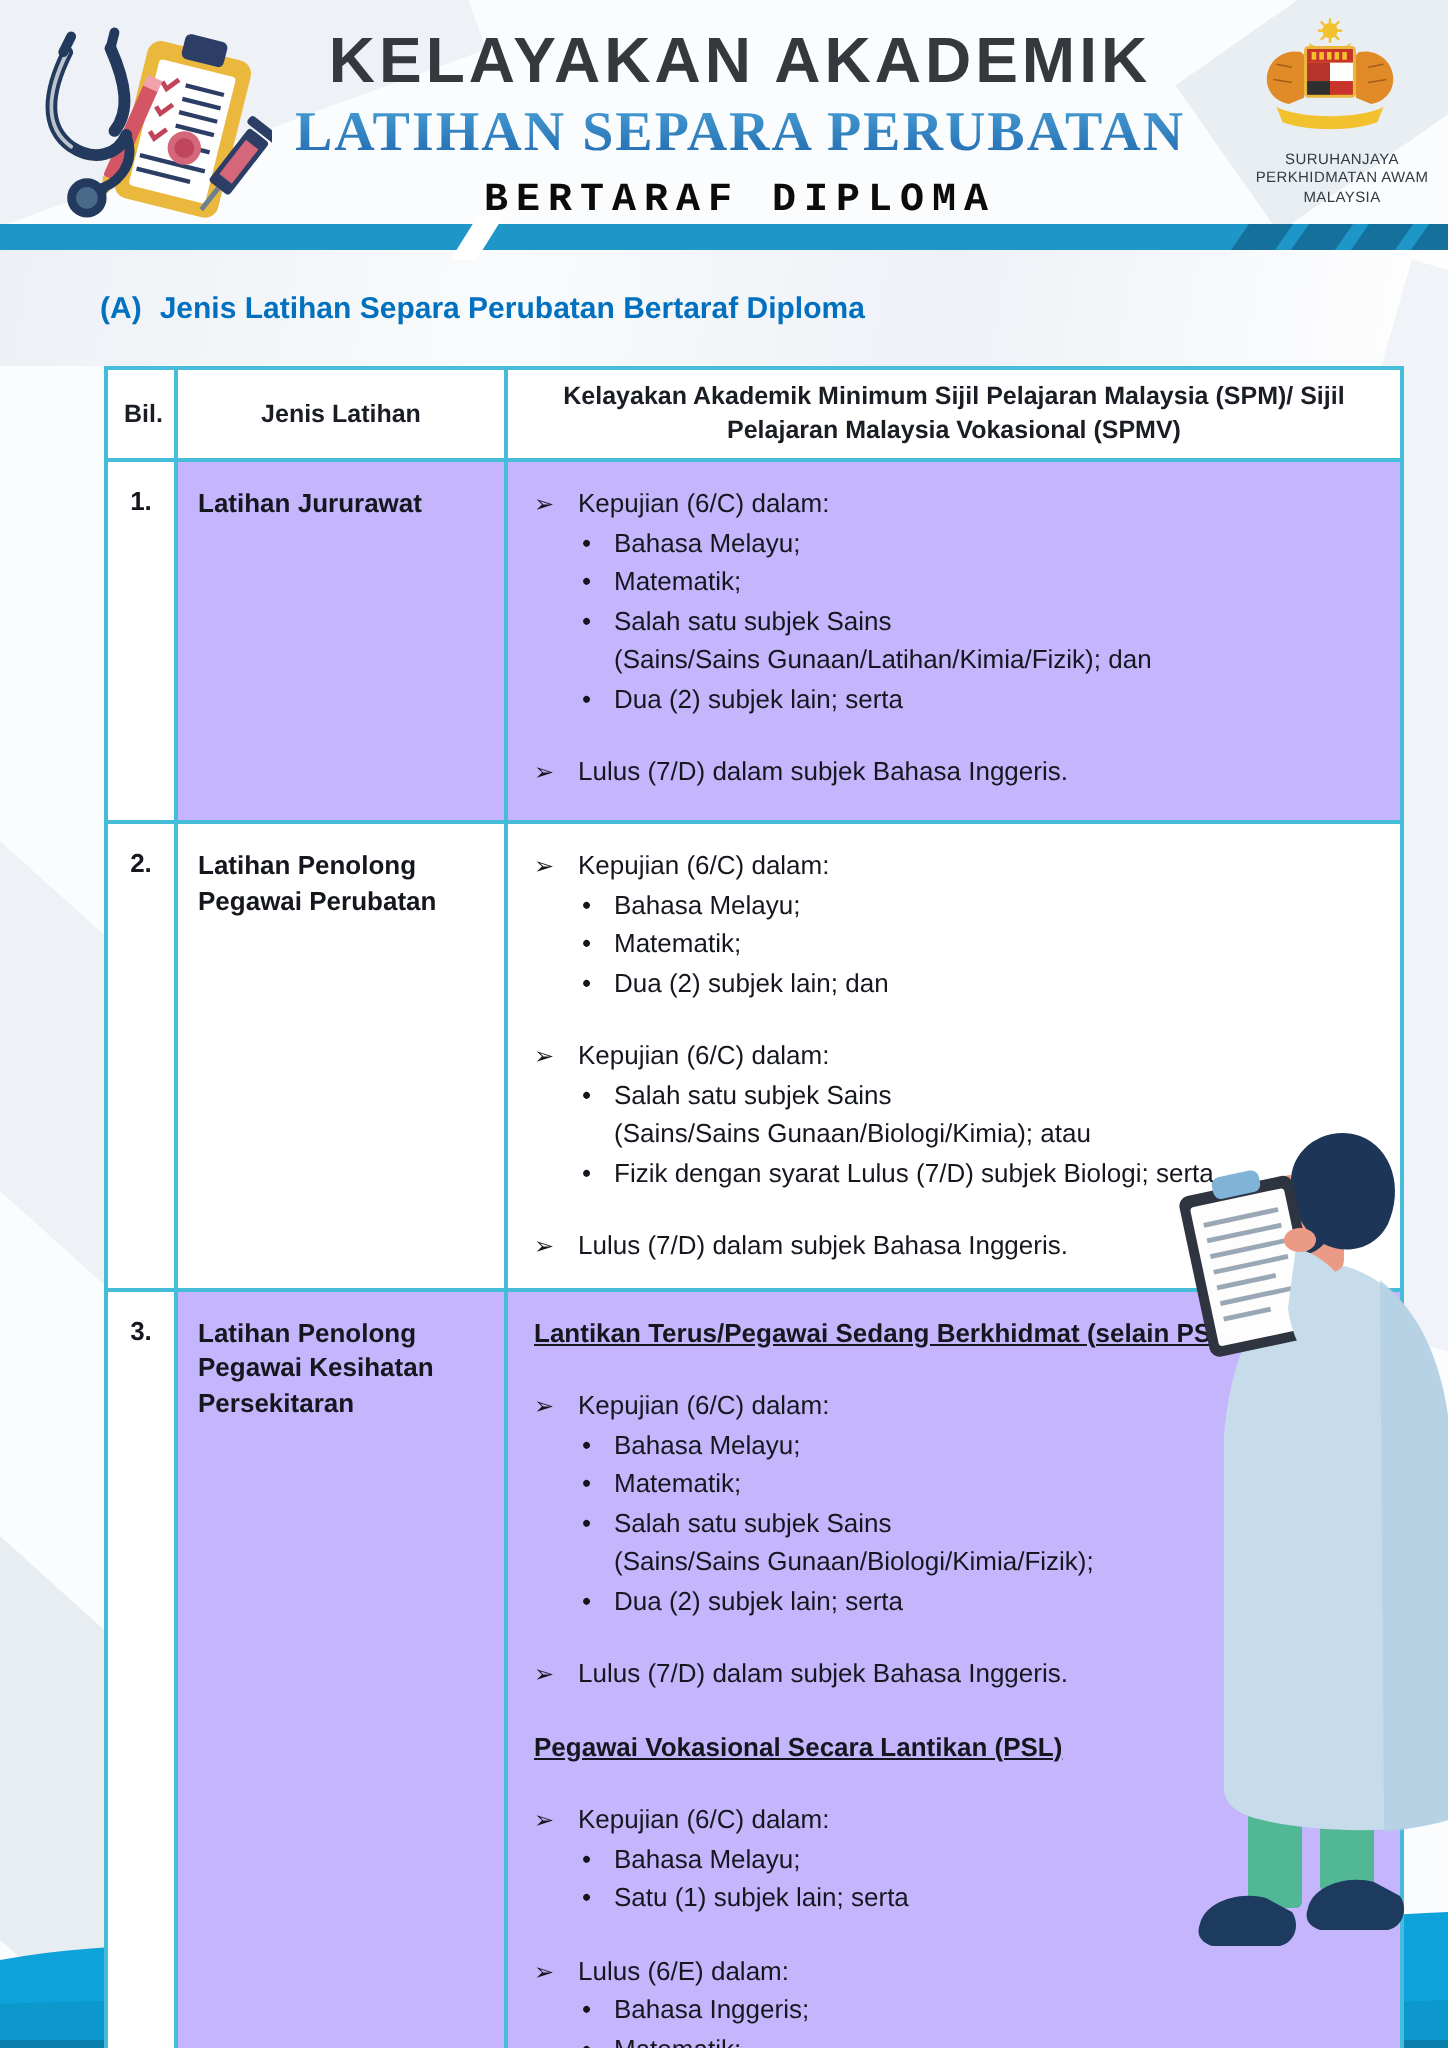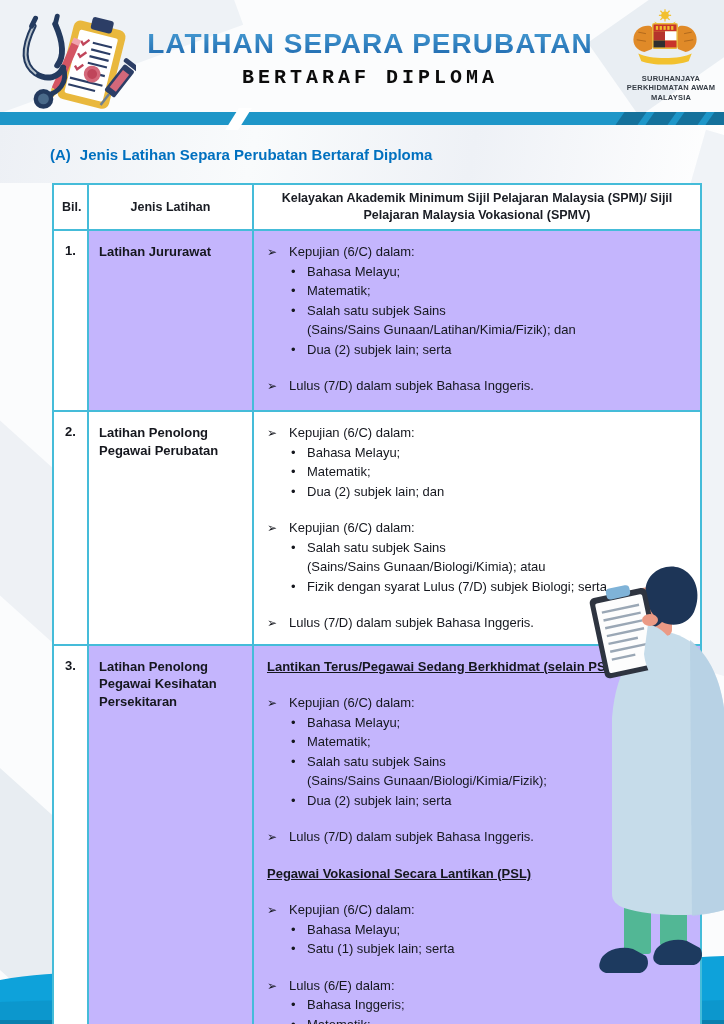"KELAYAKAN AKADEMIK" div.page-title1 { html: none -> <div>KELAYAKAN AKADEMIK</div> }
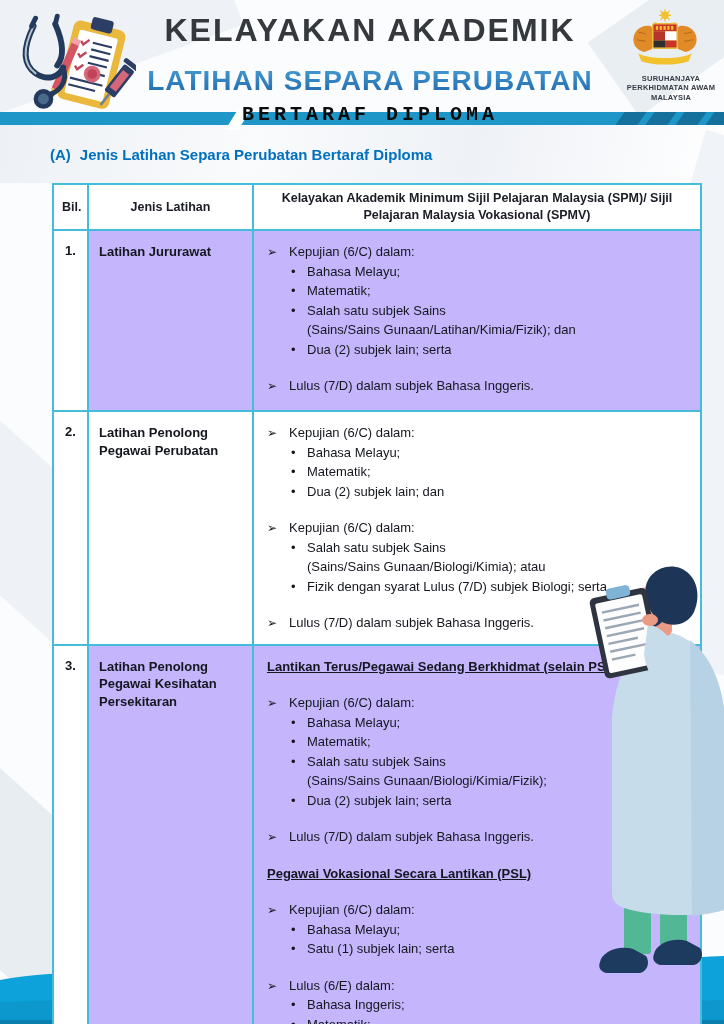"LATIHAN SEPARA PERUBATAN" .page-title2 { font-family: none -> Liberation Serif, serif; margin-top: 16px -> 2px }
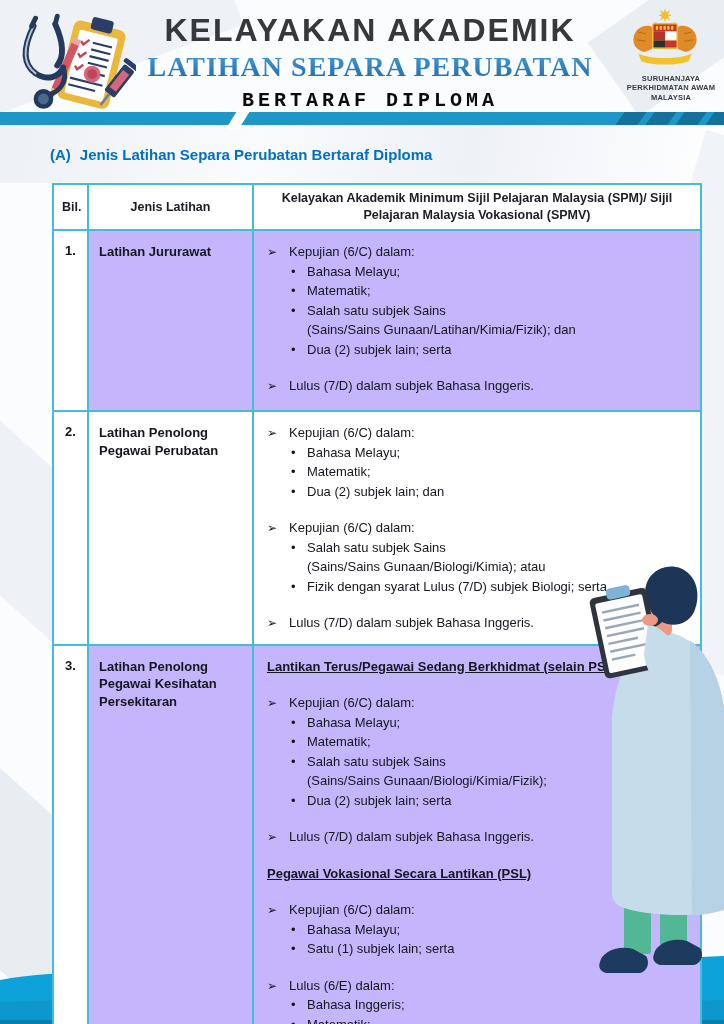"SURUHANJAYA" .logo-caption { font-weight: bold -> normal }
